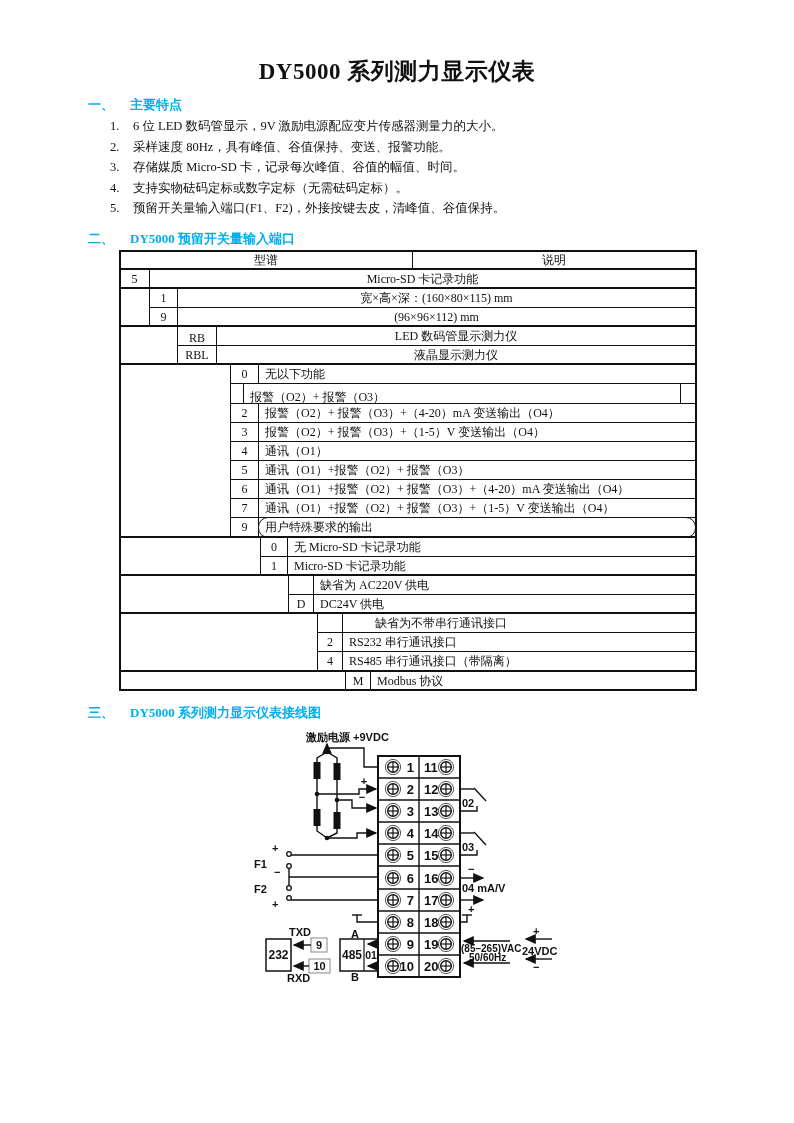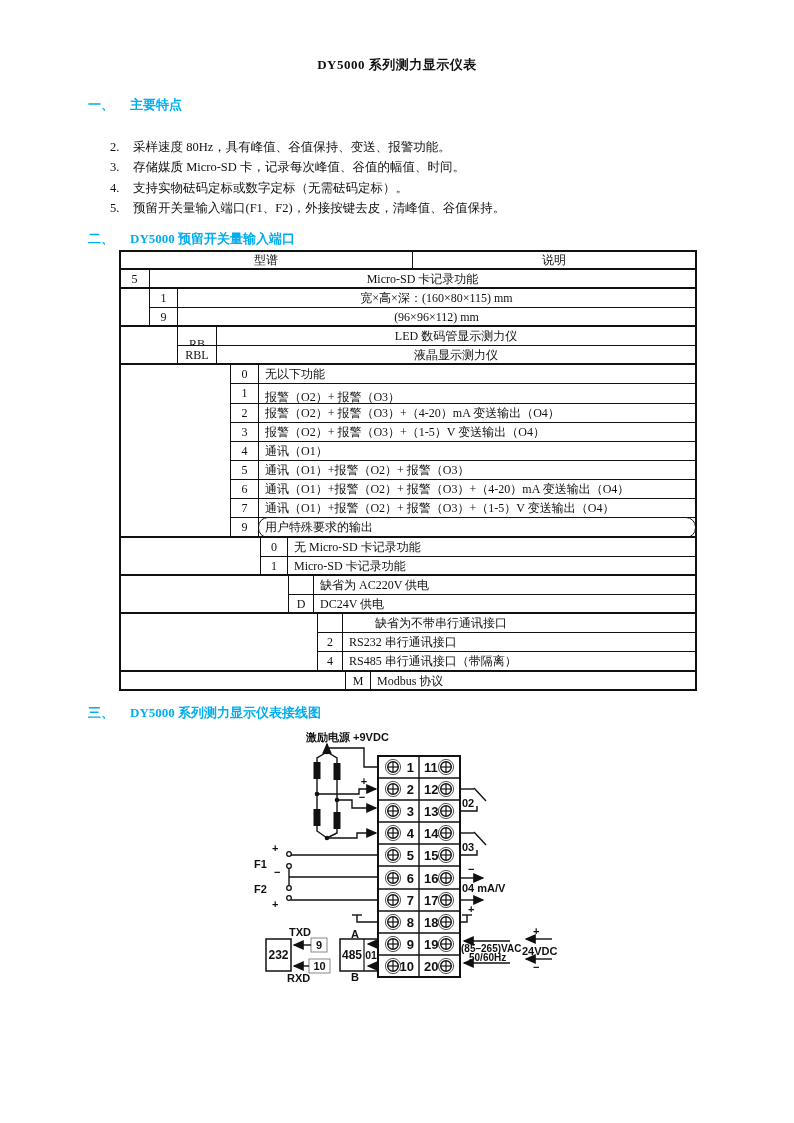"DY5000 系列测力显示仪表" .doc-title { font-size: 13px -> 23px }
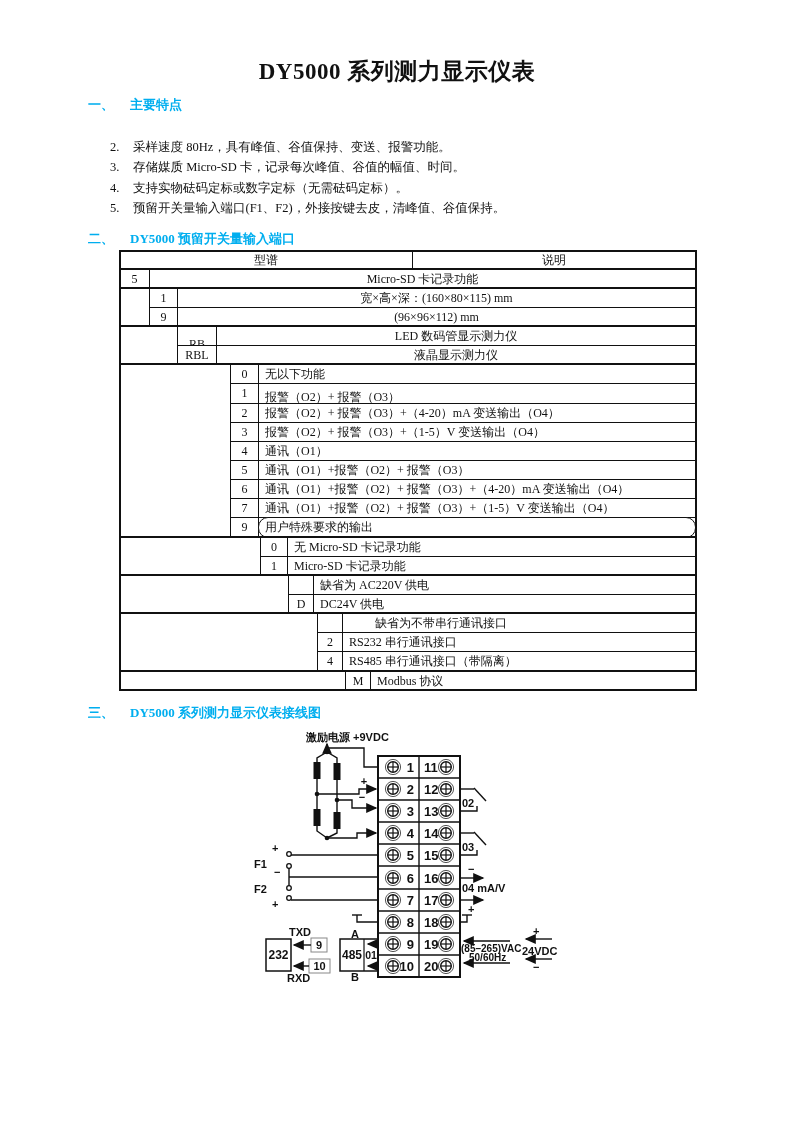"1. 6 位 LED 数码管显示，9V" div.feat { html: none -> <div> <span>1.</span><span>6 位 LED 数码管显示，9V 激励电源配应变片传感器测量力的大小。</span> </div> }
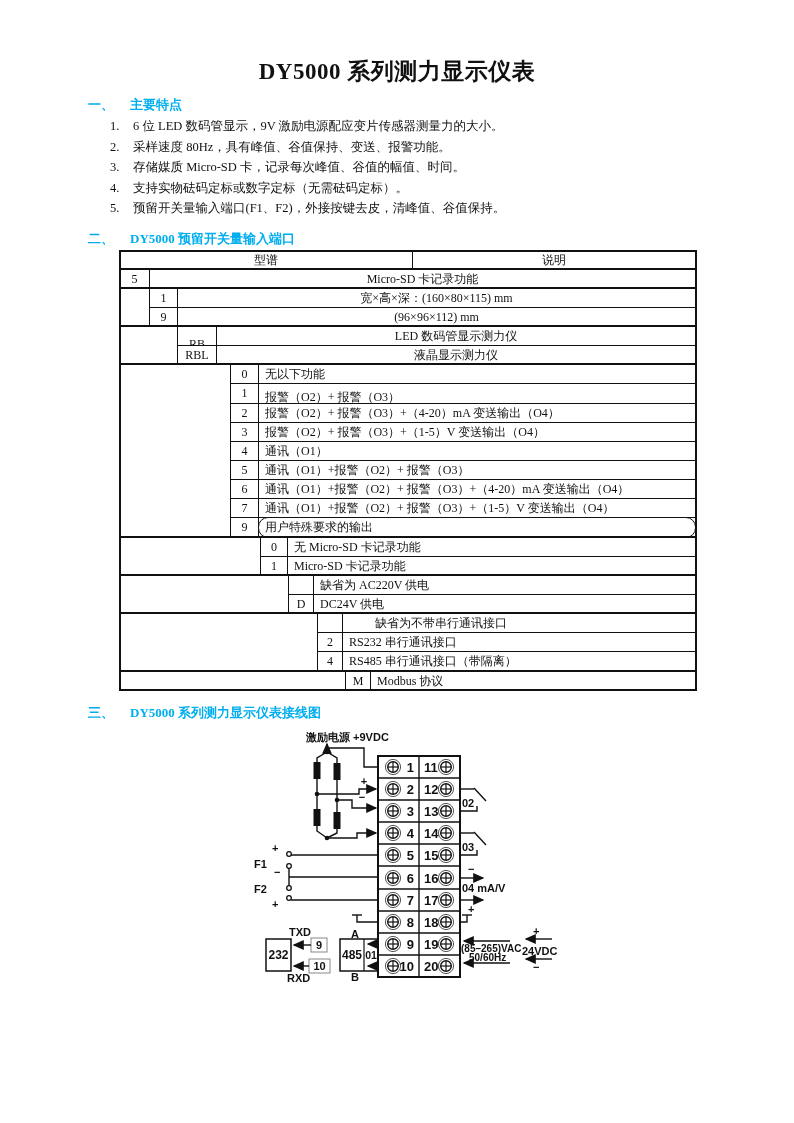"RB" div.tbl-cell { height: 36px -> 24px }
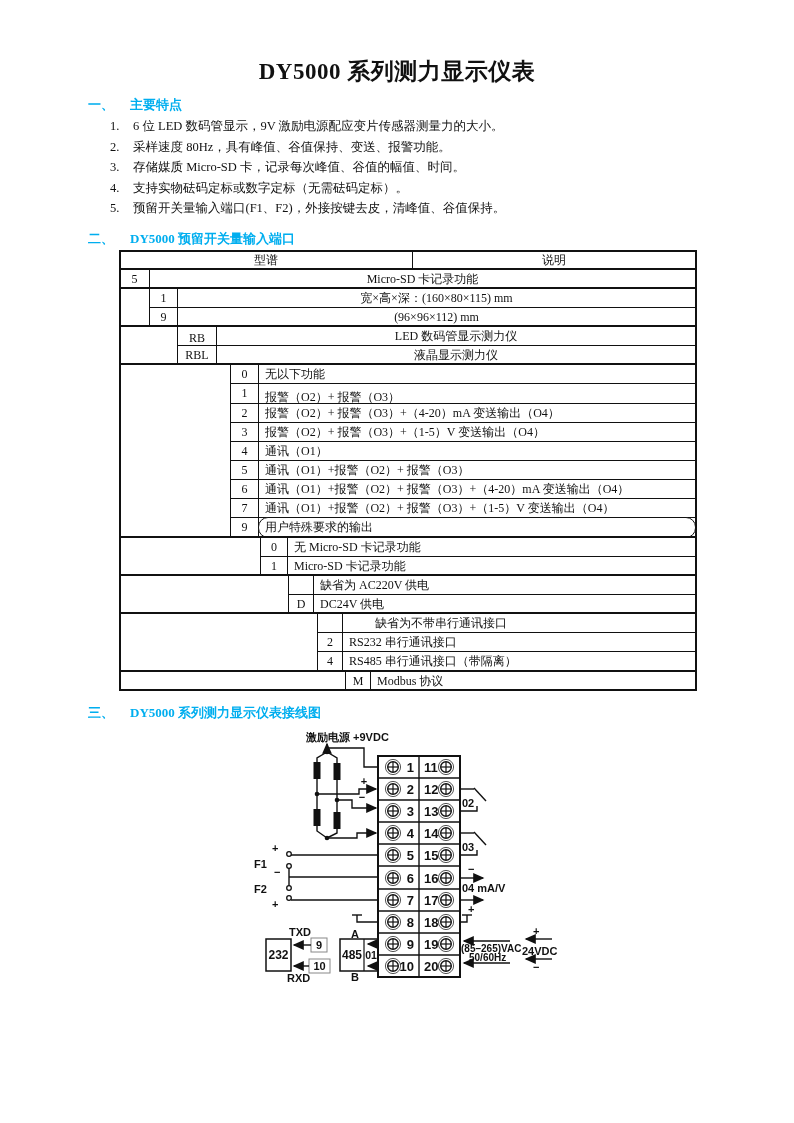"报警（O2）+ 报警（O3）" div.tbl-cell { left: 258px -> 243px }
